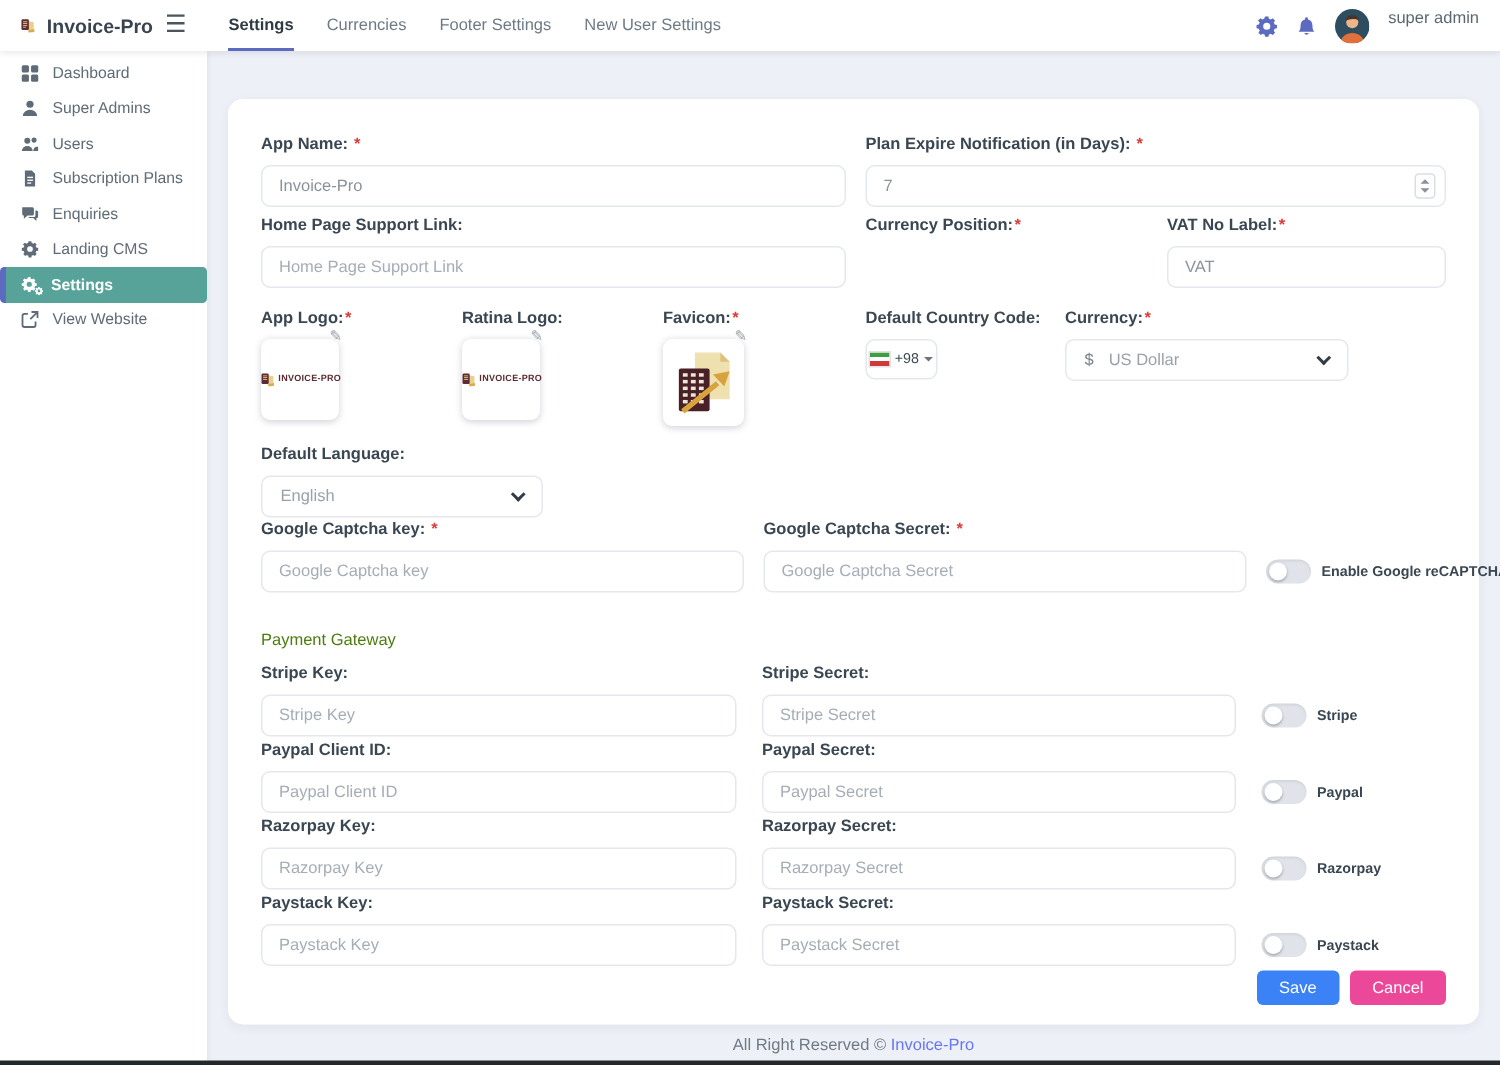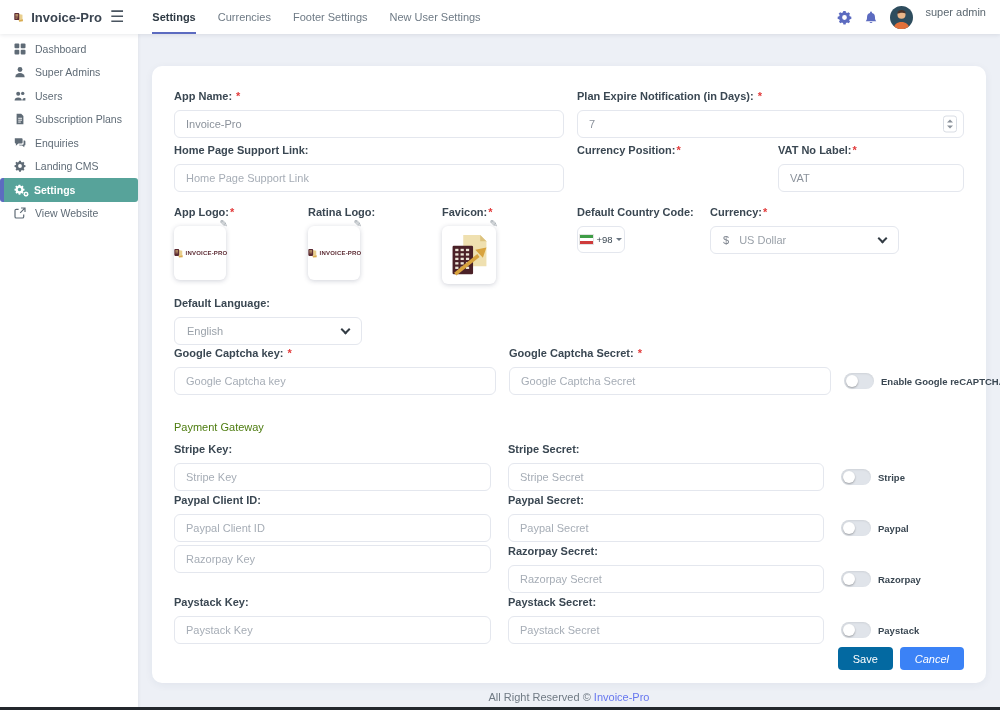"Razorpay Key:" label.flabel { html: none -> <label><span>Razorpay Key:</span></label> }
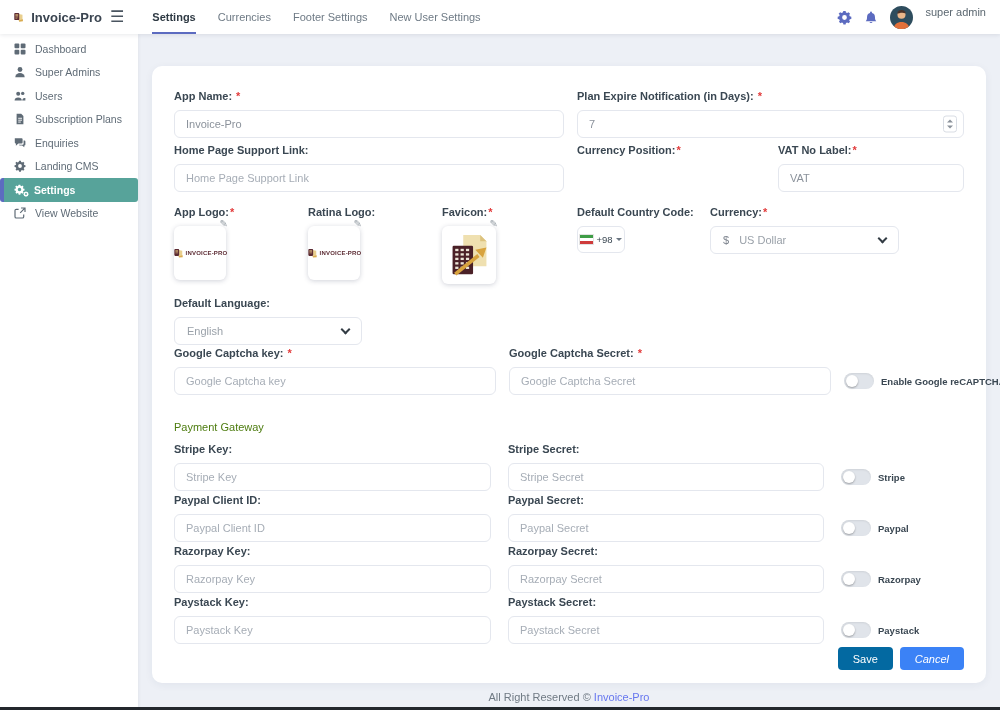"Save" .btn.save { background: #0369a1 -> #3b82f6 }
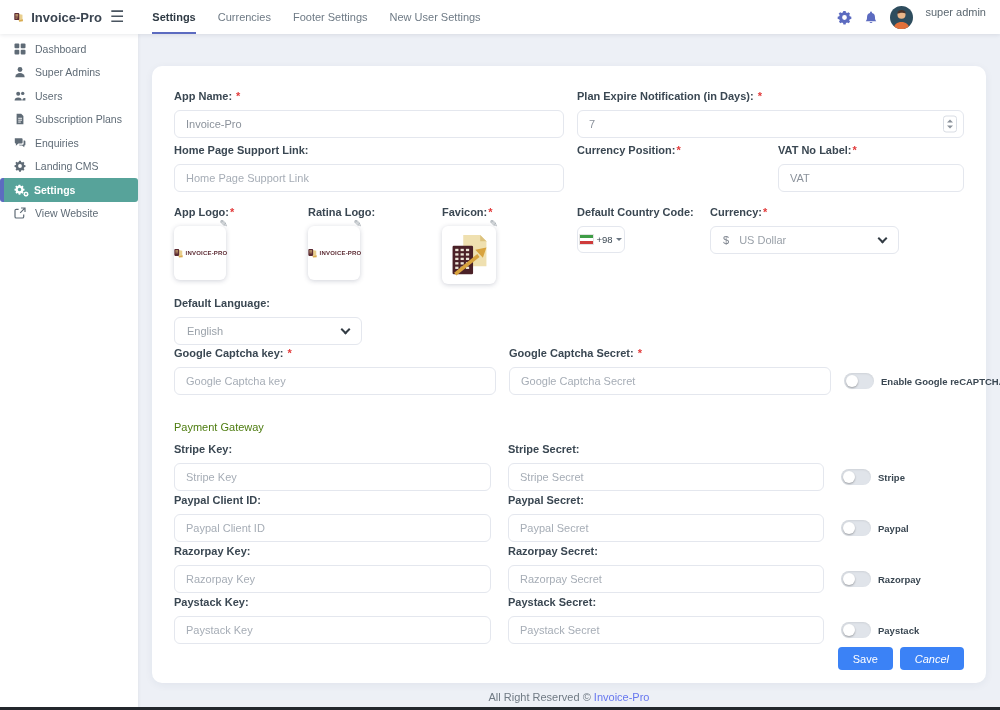"Cancel" .btn.cancel { background: #3b82f6 -> #ec4899; font-style: italic -> none }
